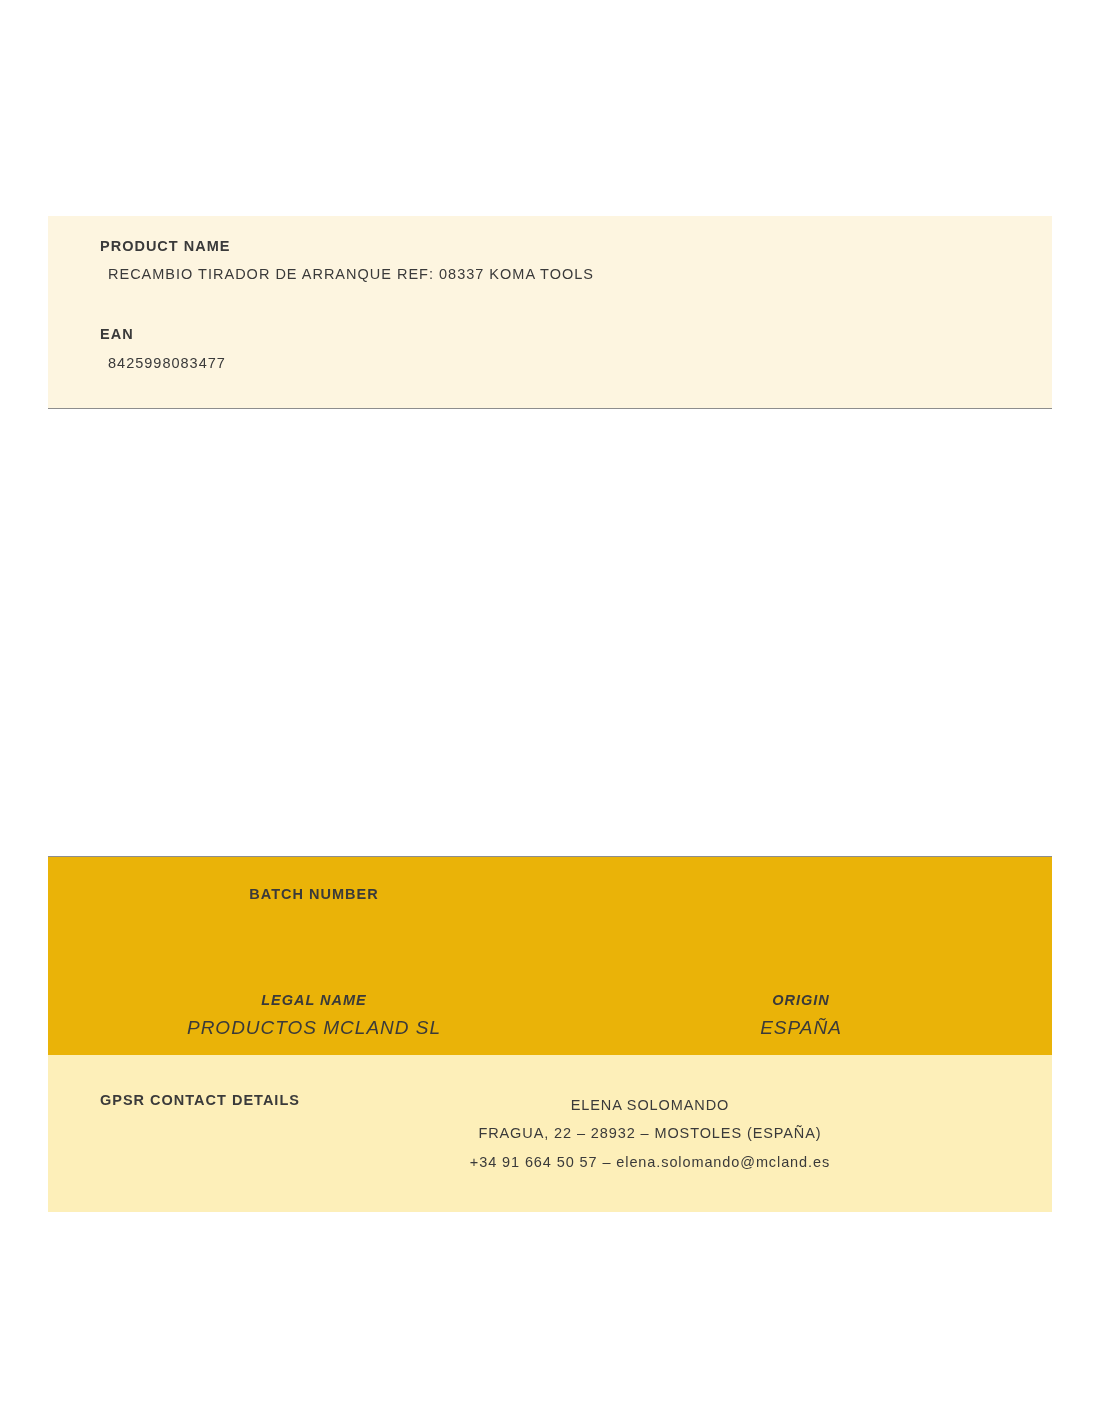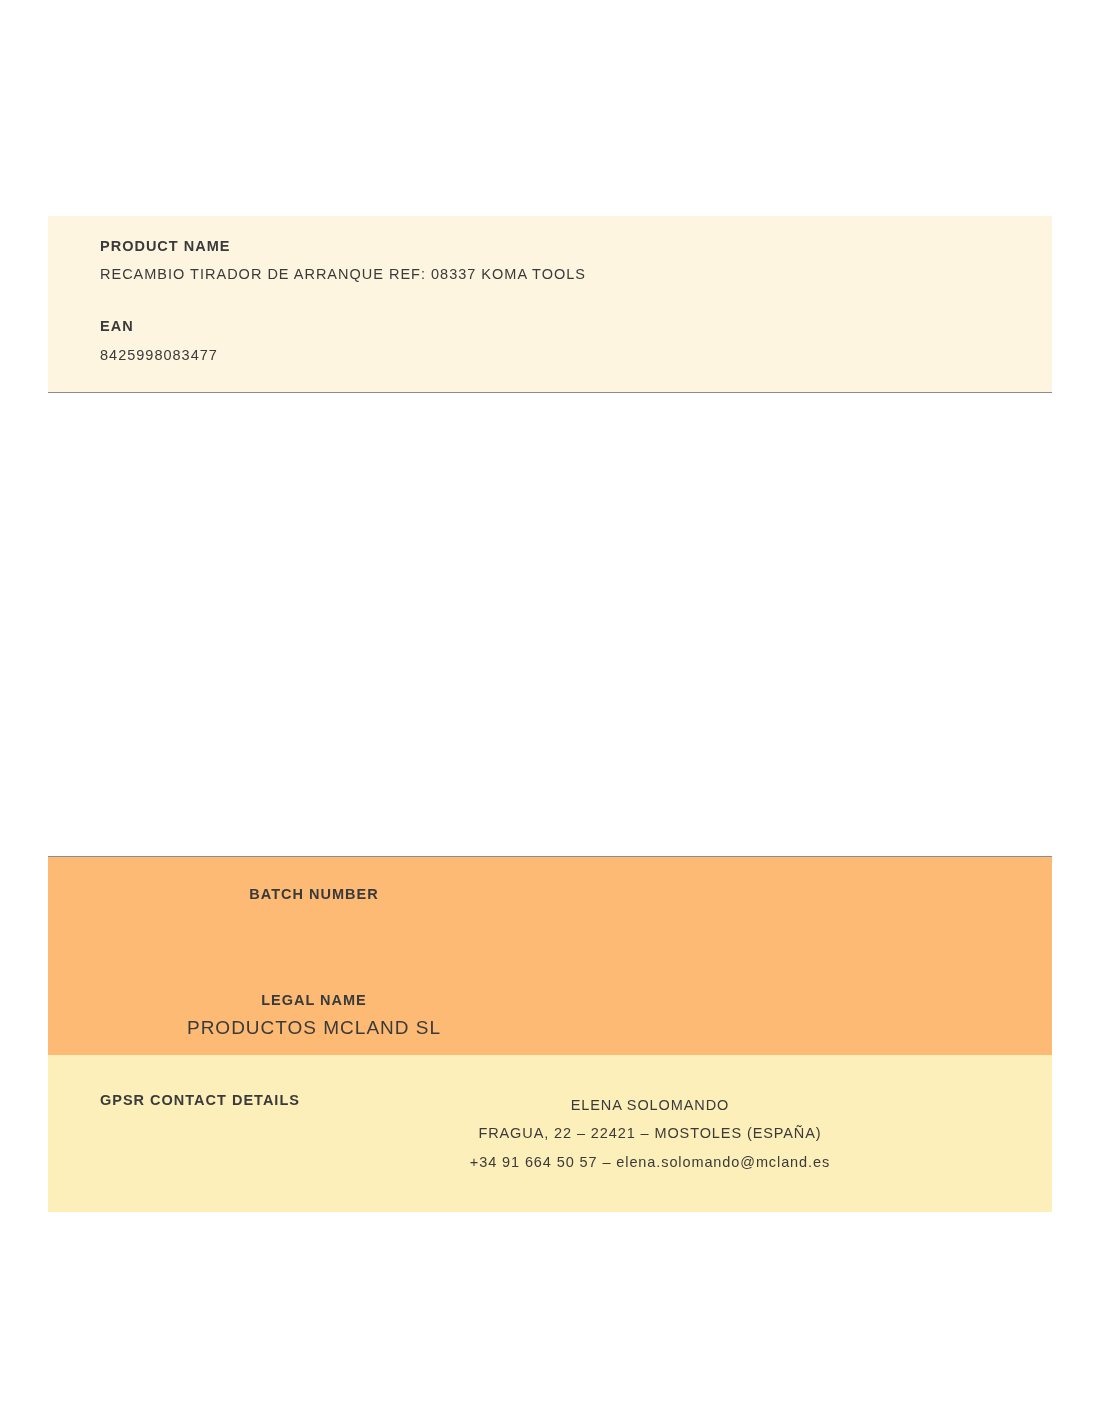"RECAMBIO TIRADOR DE ARRANQUE REF:" .field-value { margin: 0 -> 8px }
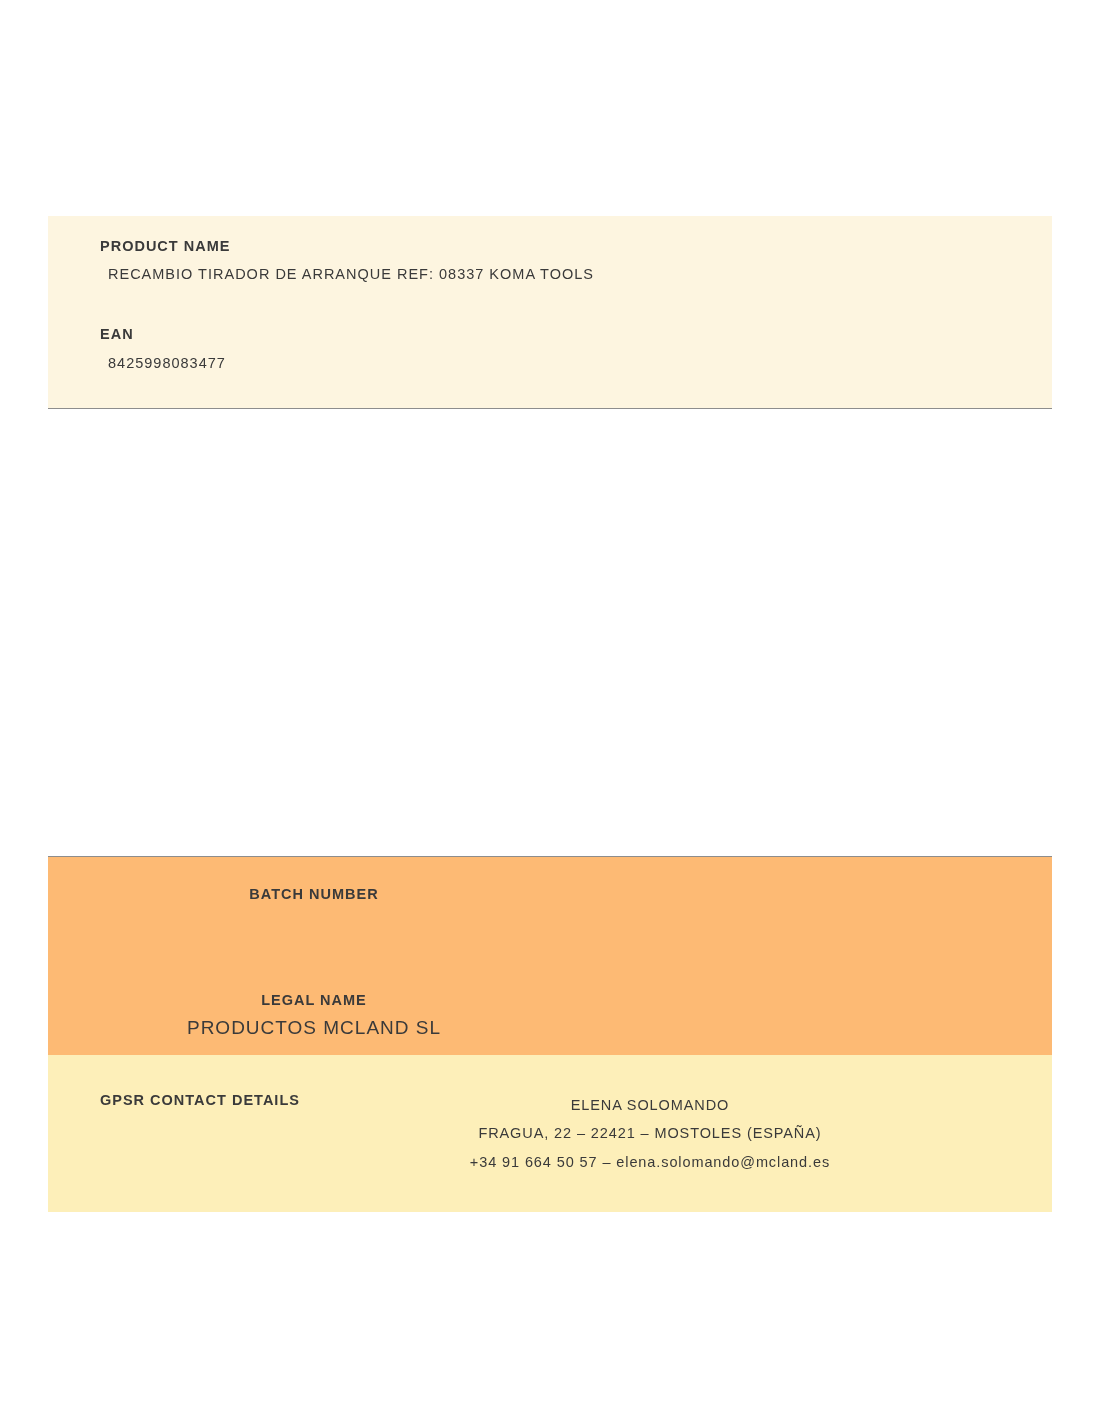"BATCH NUMBER" .info-block { background: #fdba74 -> #eab308 }
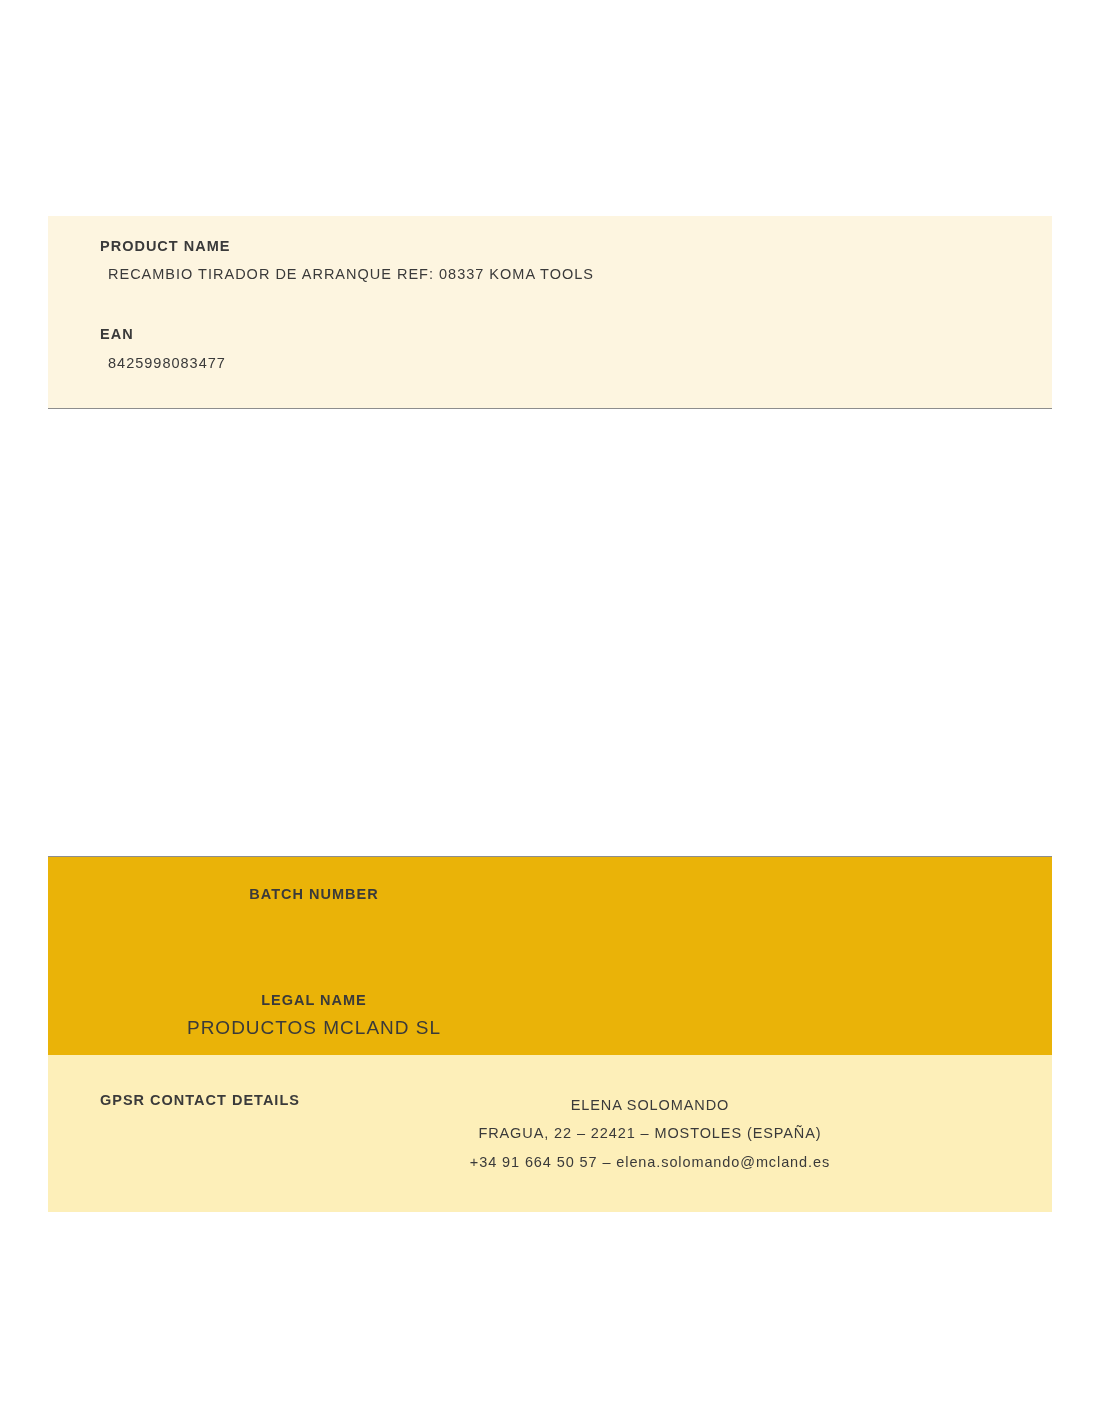"LEGAL NAME" .info-row.second { font-style: none -> italic }
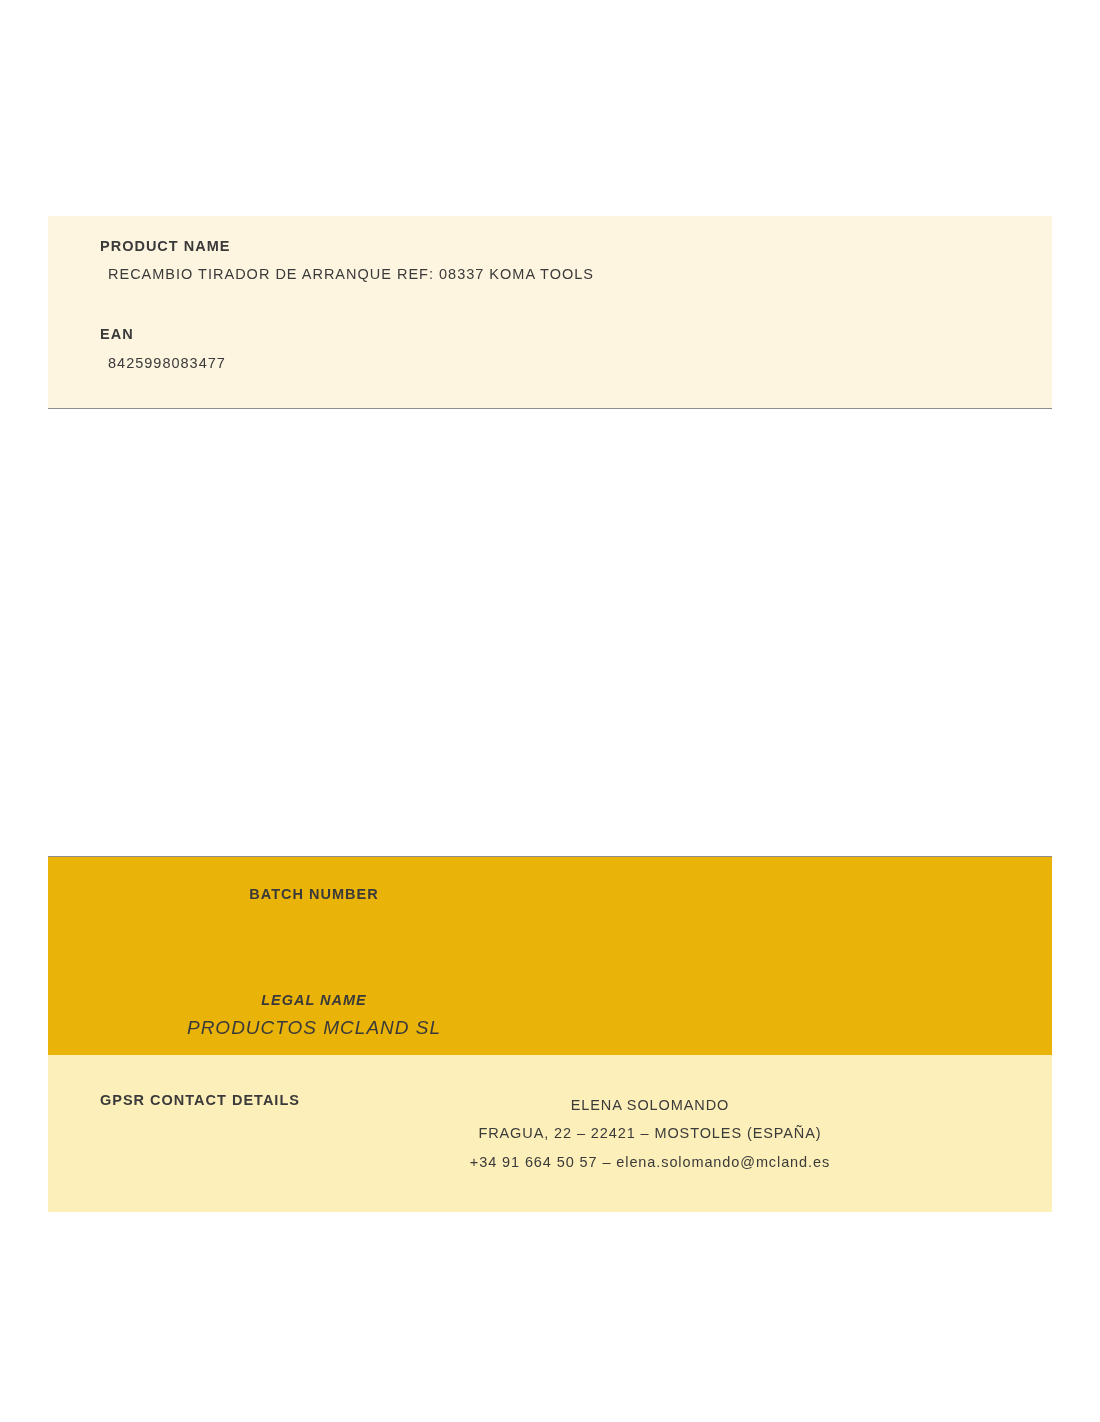"ORIGIN" div.info-cell { html: none -> <div> <p>ORIGIN</p> <p>ESPAÑA</p> </div> }
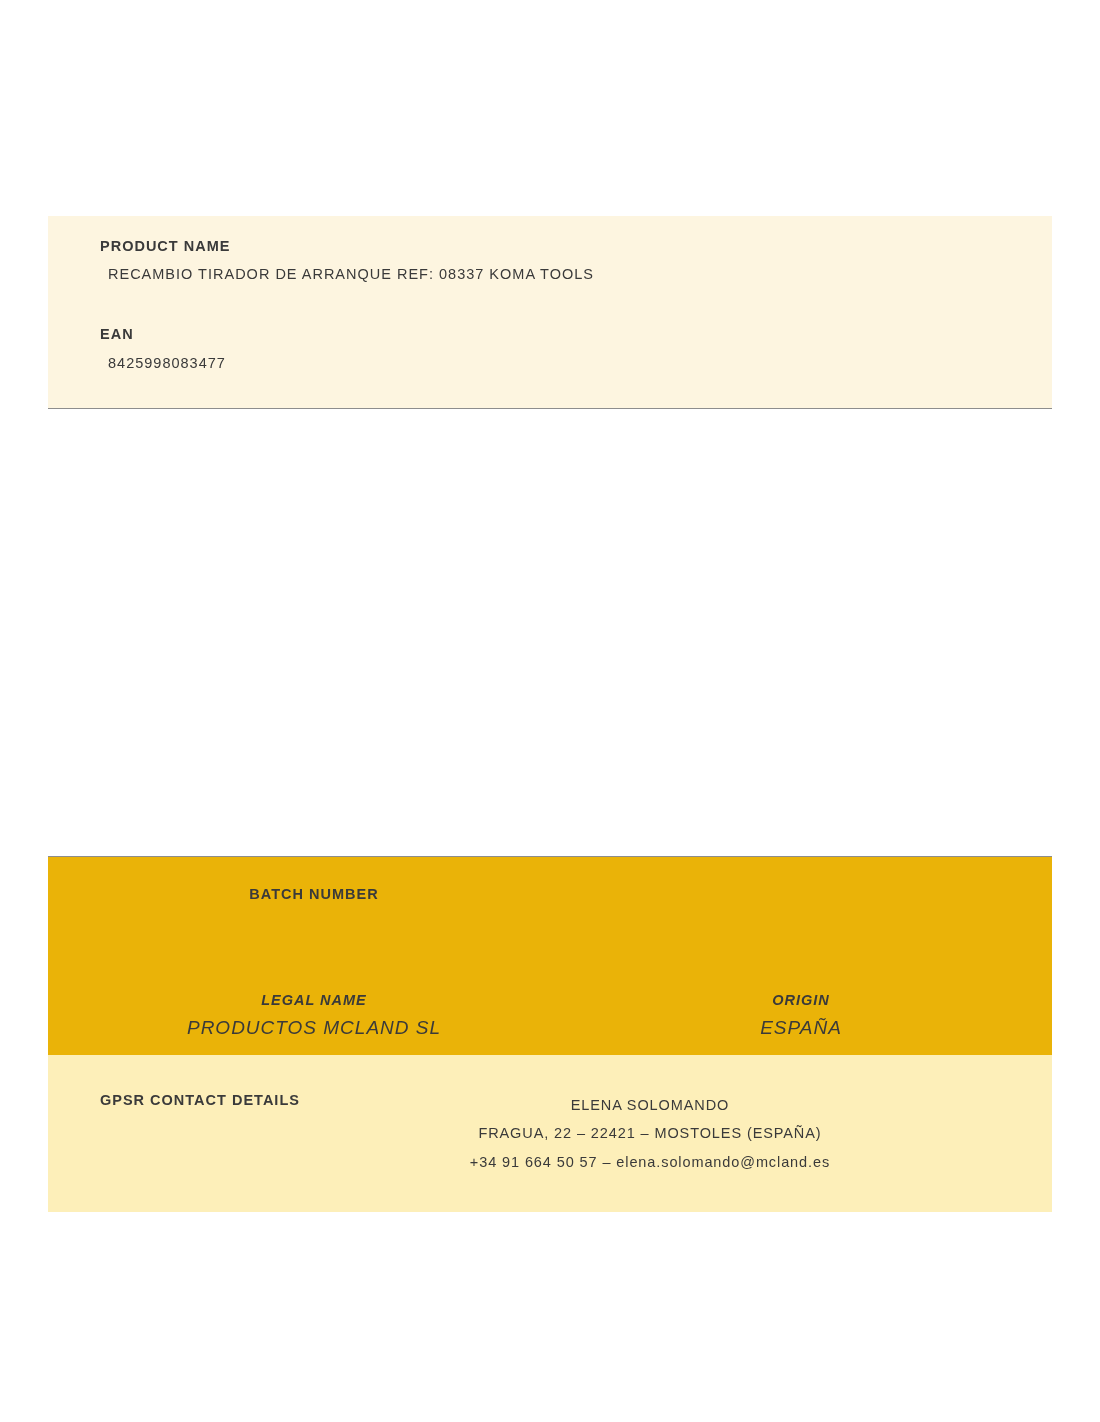"FRAGUA, 22 – 22421 –" div { text: 22421 -> 28932 }
